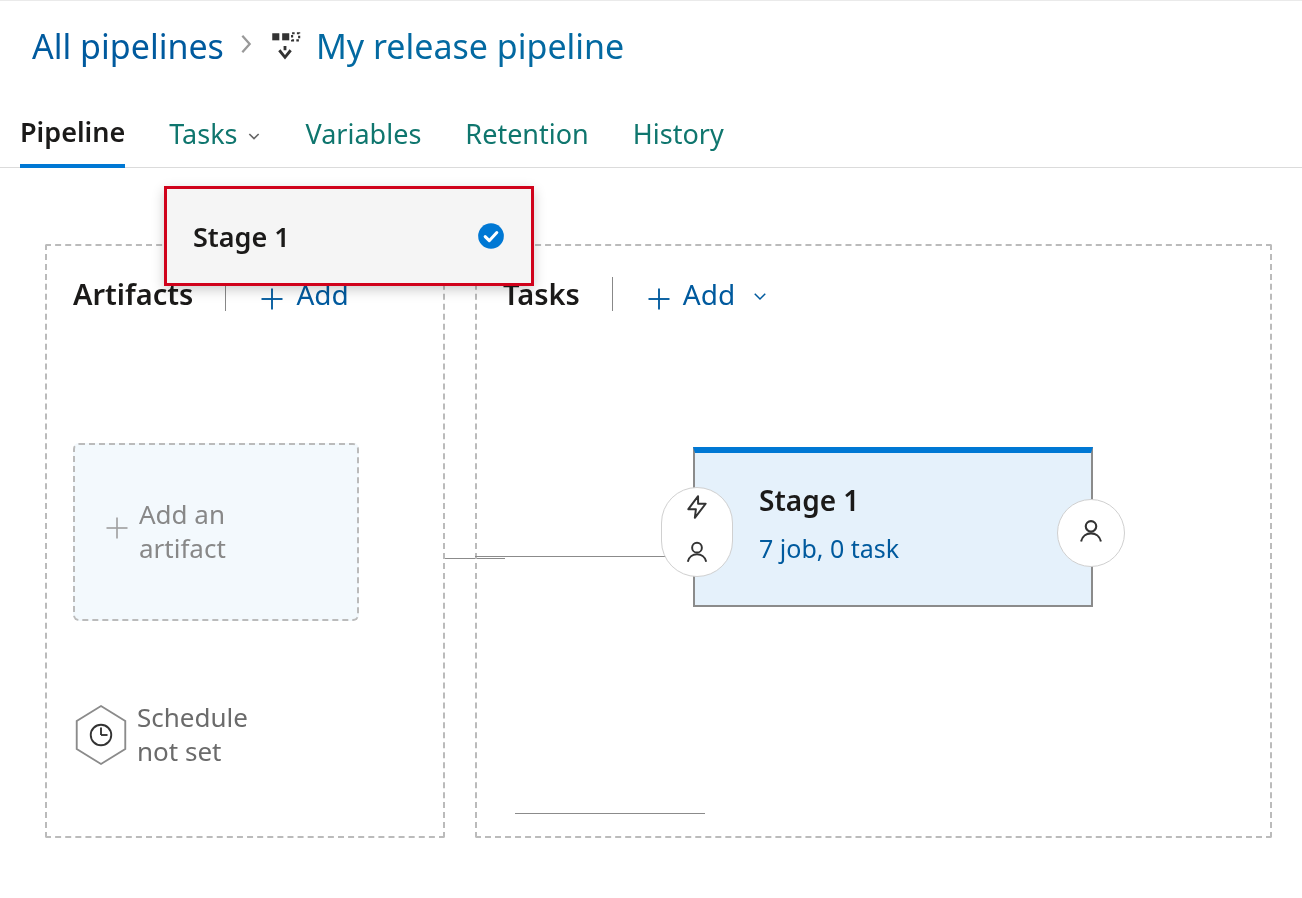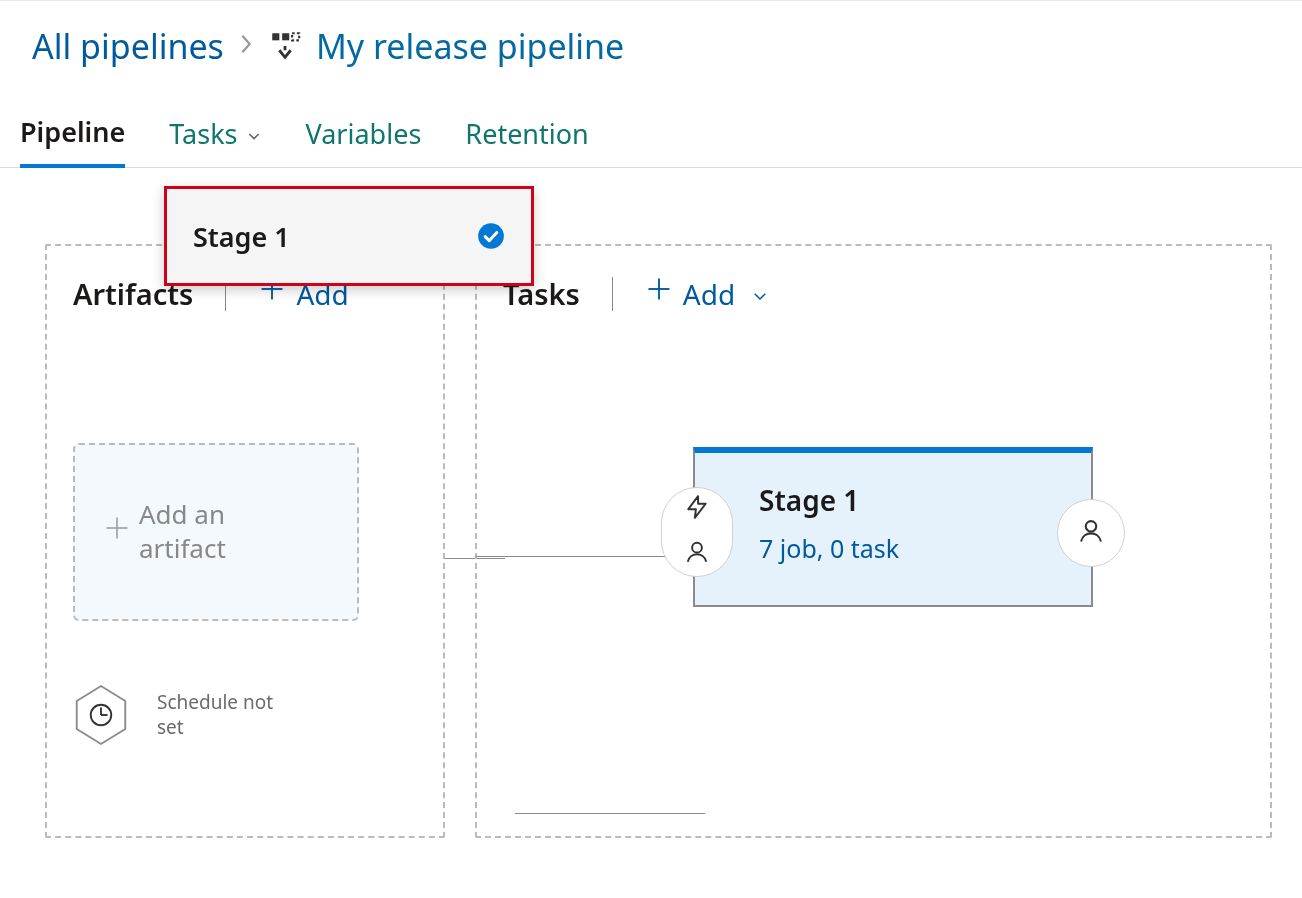"History" div.tab { html: none -> <div>History</div> }
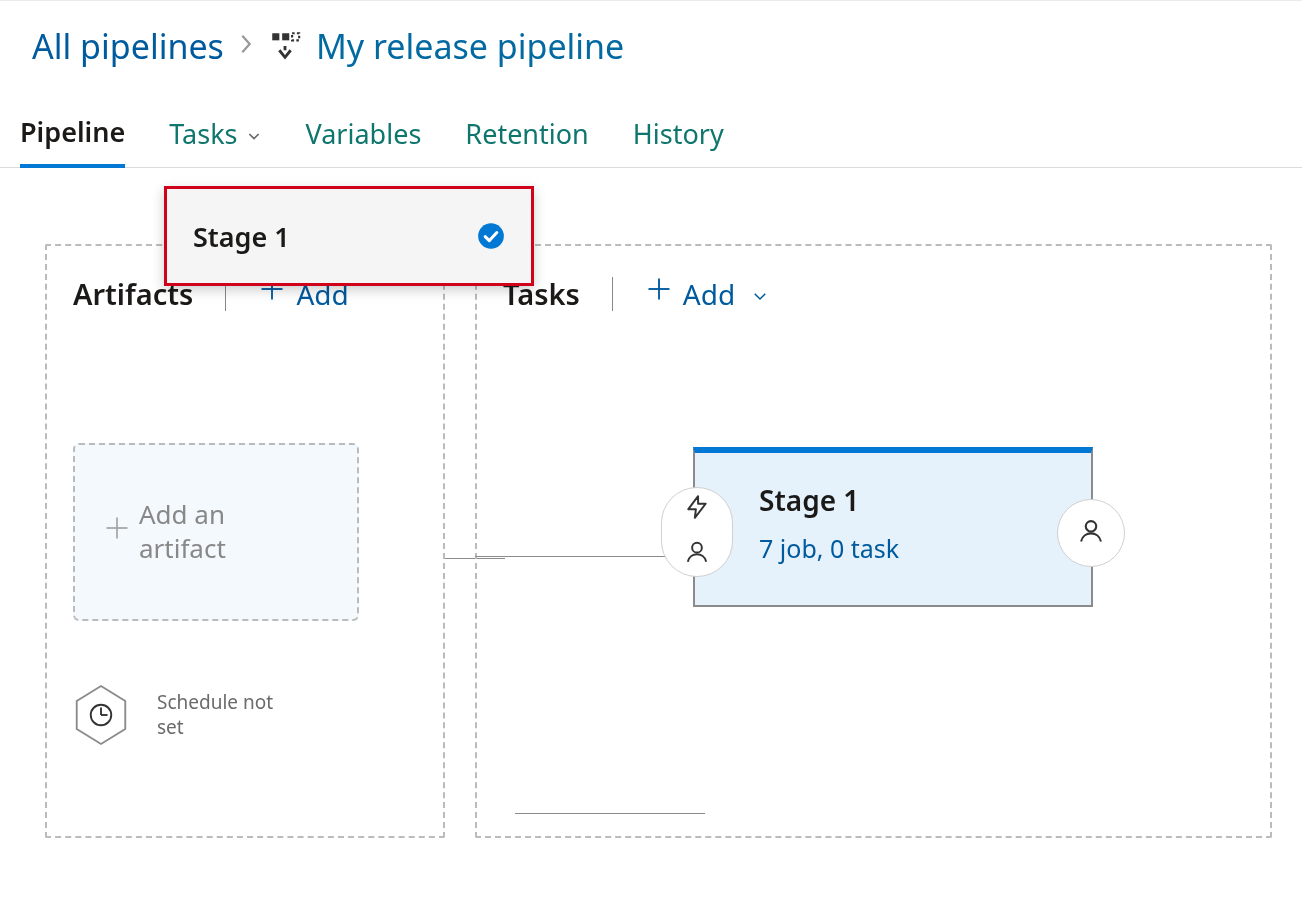"Add" .add-link { align-items: flex-start -> flex-end }
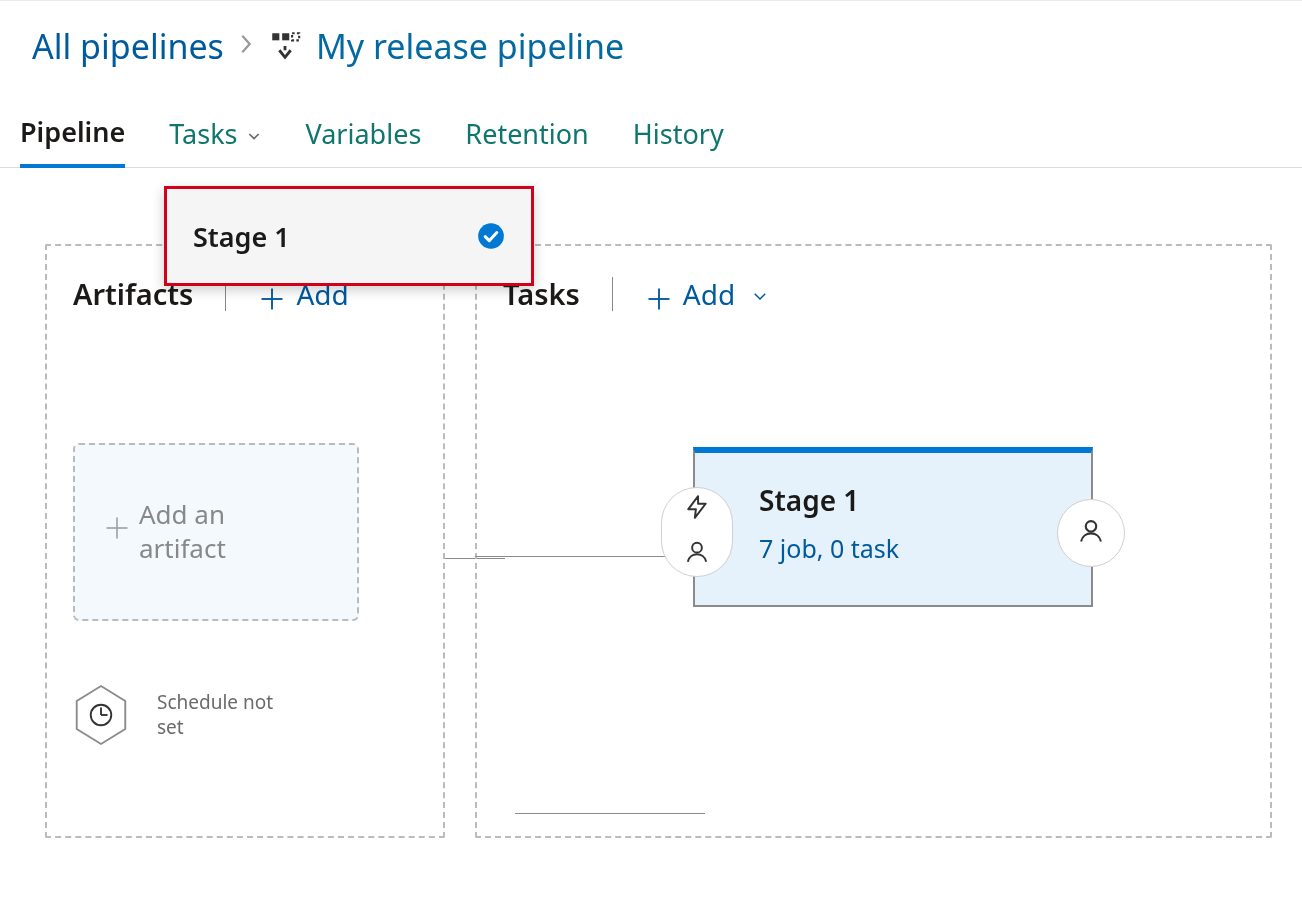"Schedule not set" .schedule-row { font-size: 19px -> 26px; gap: 28px -> 8px; margin-top: 63px -> 80px }
